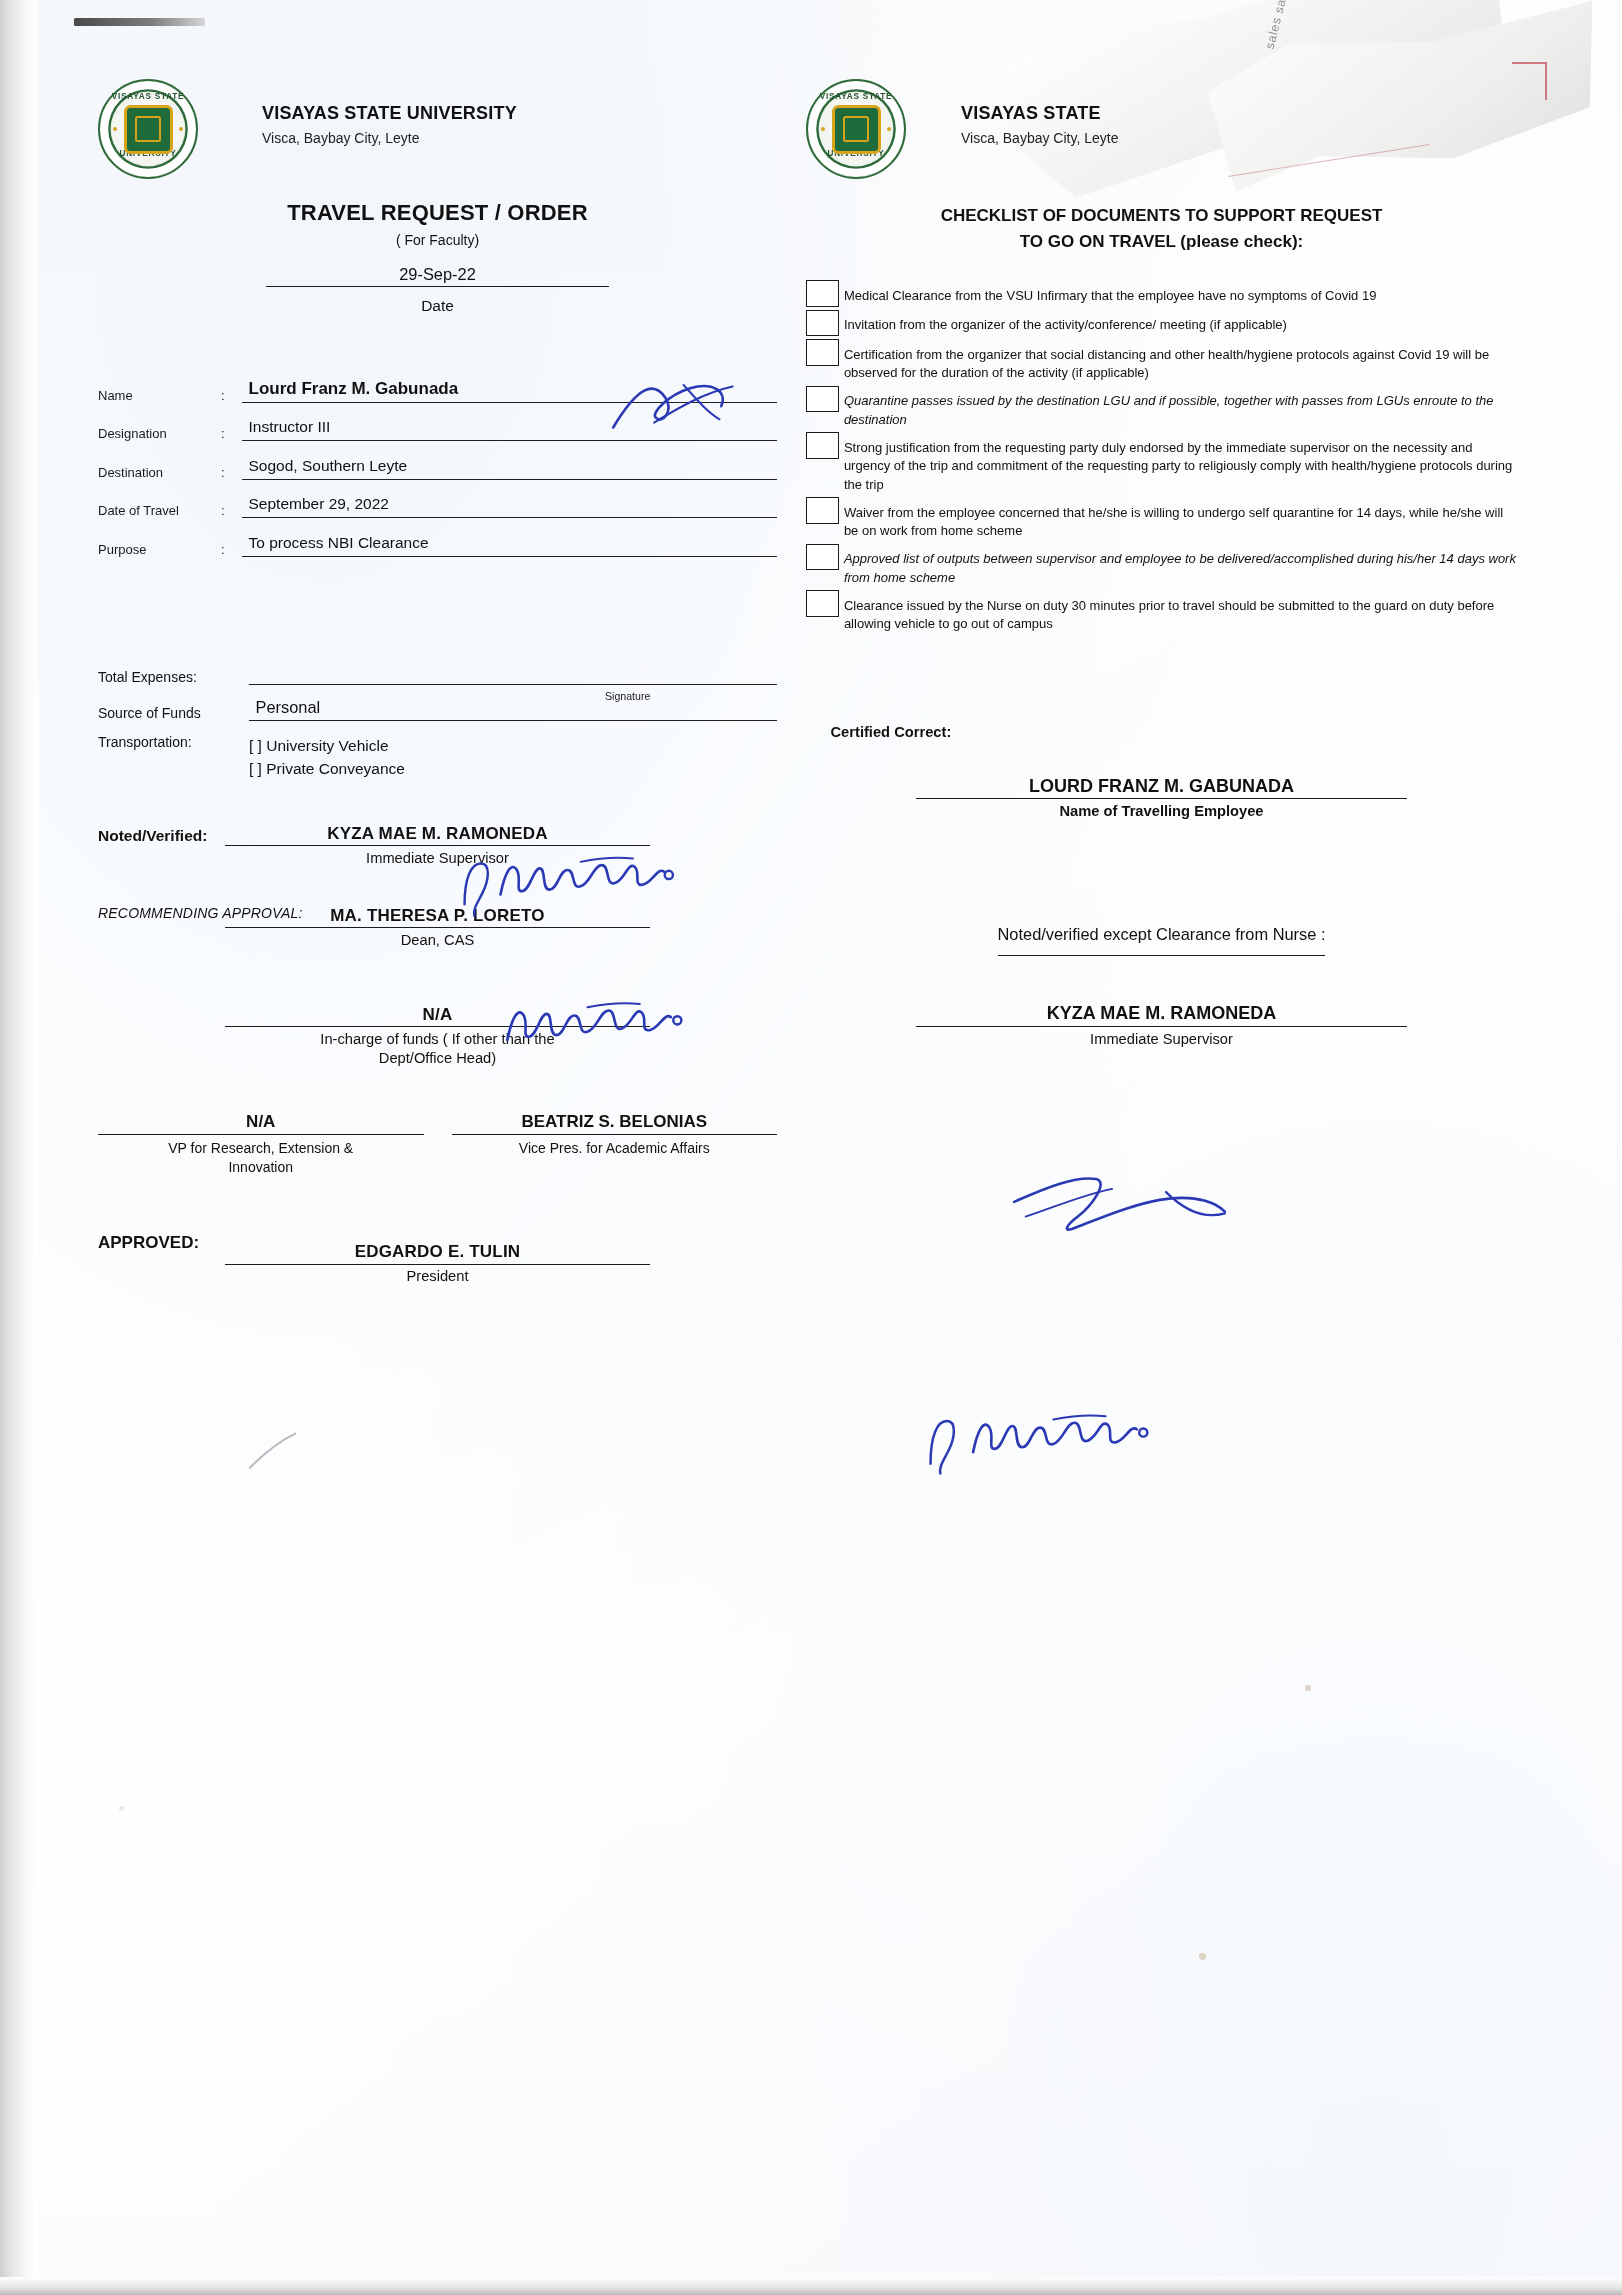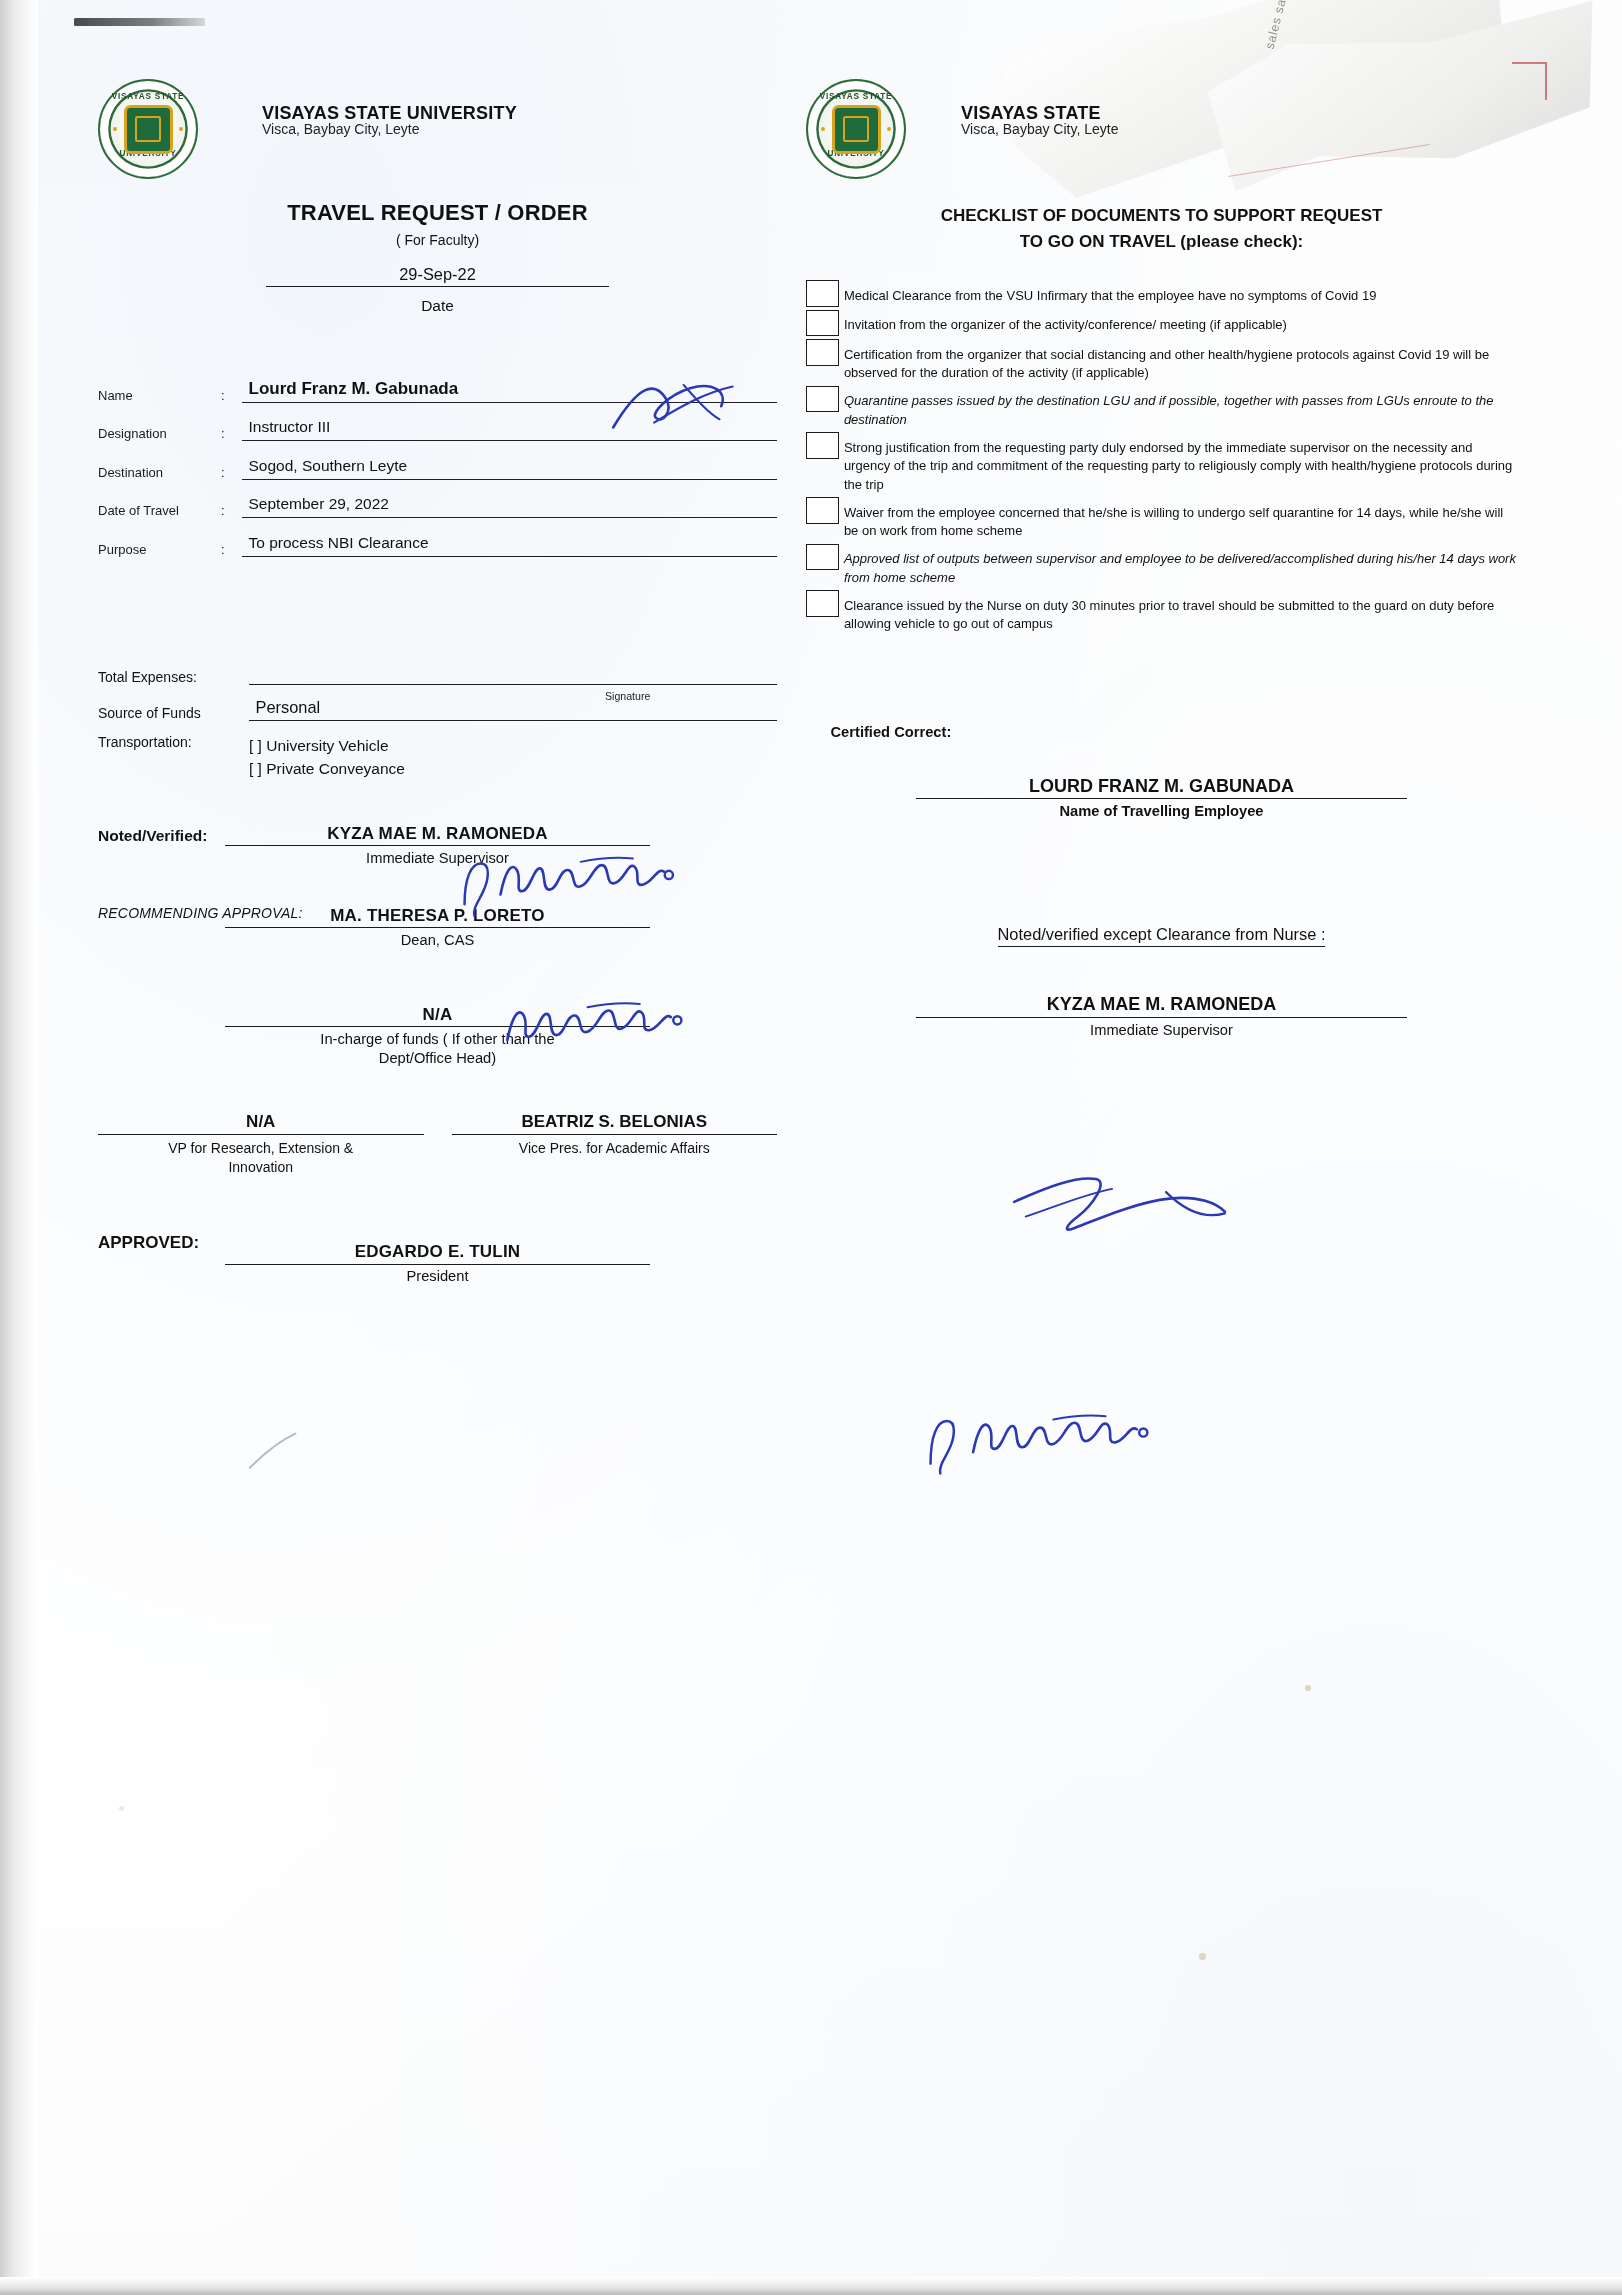"Visca, Baybay City, Leyte" .univ-addr { top: 42px -> 51px }
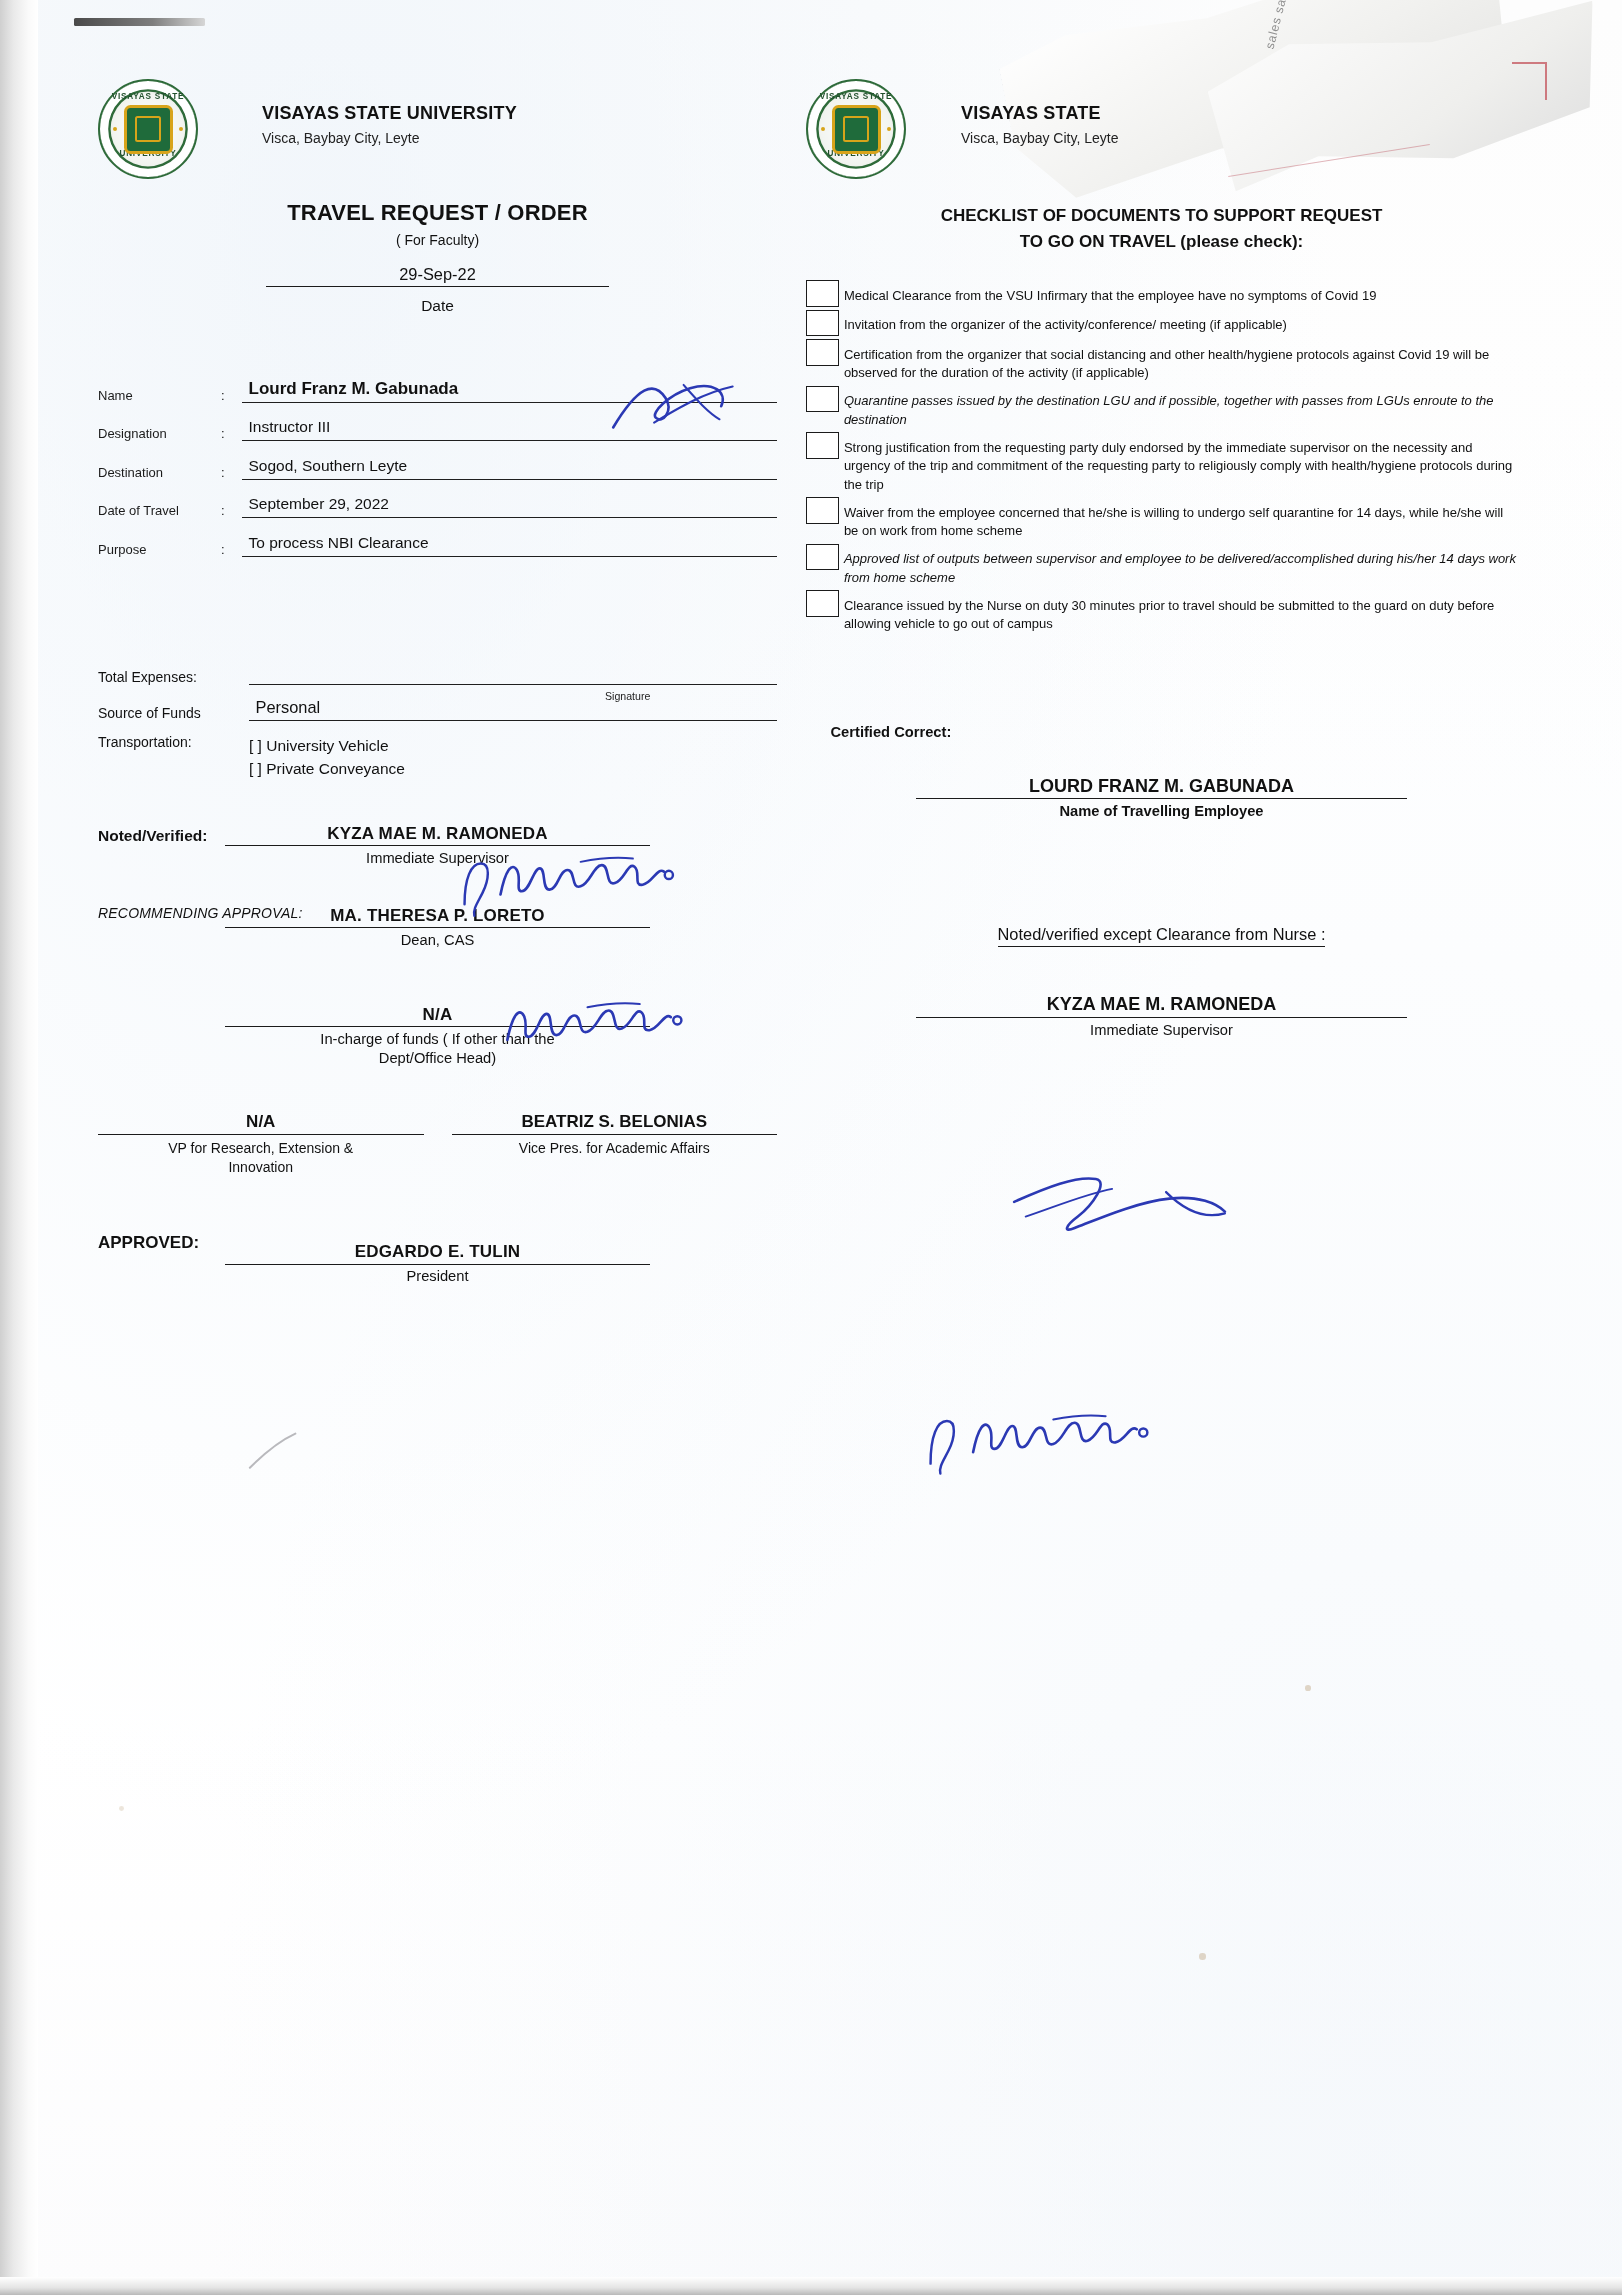"Noted/verified except Clearance from" .noted-nurse .nn-lbl { padding-bottom: 2px -> 11px }
